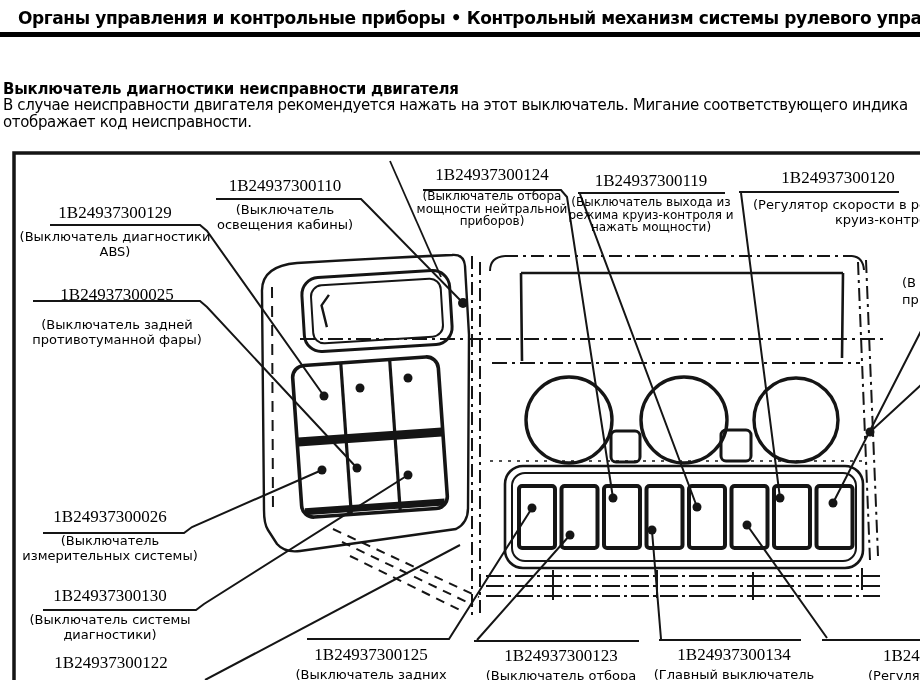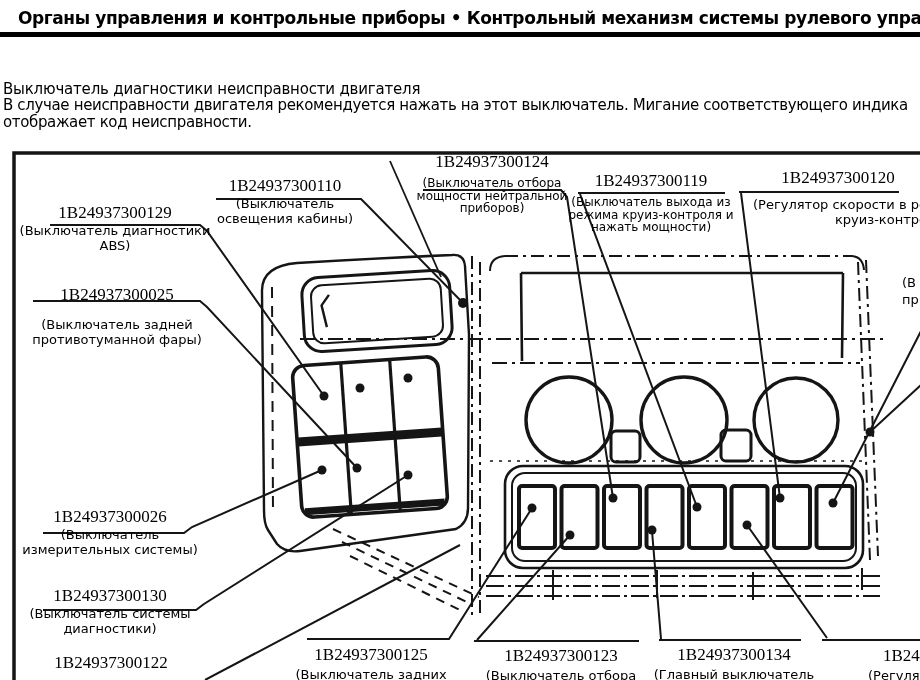"Выключатель диагностики неисправности" .sec-h { font-weight: normal -> bold }
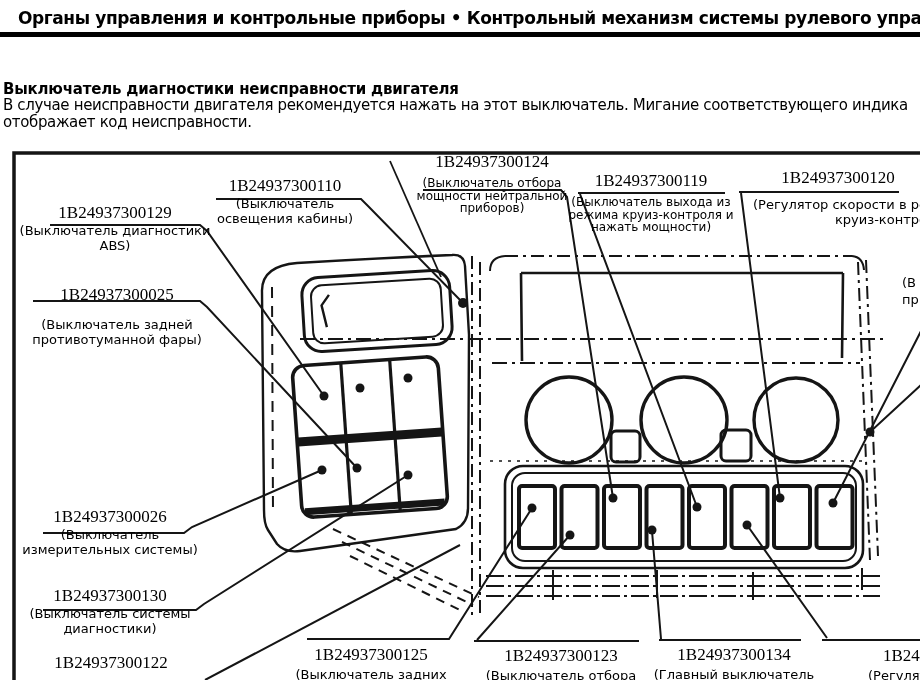"1В24937300124" div.co { top: 152px -> 165px }
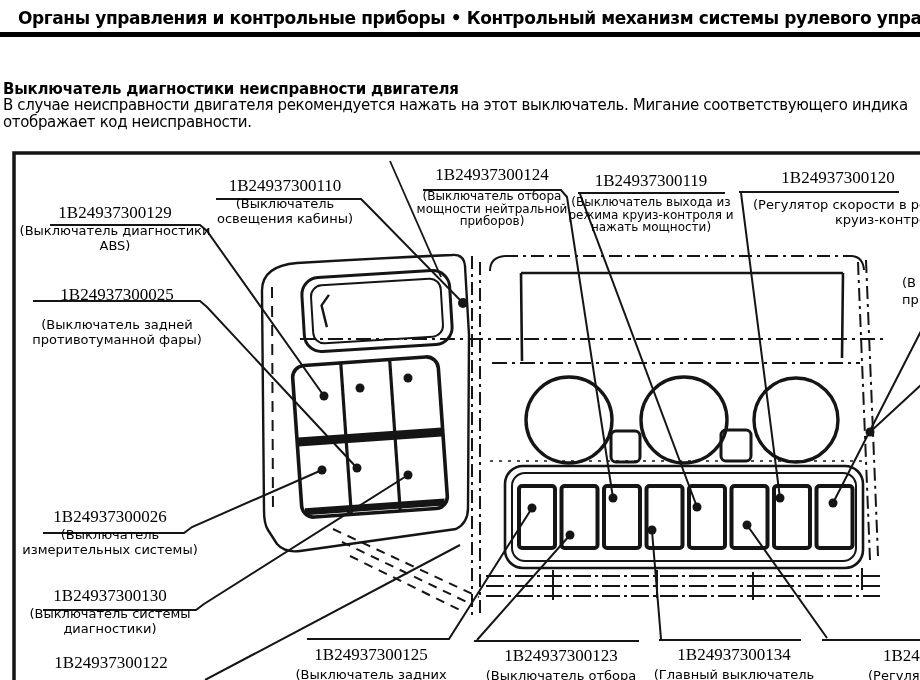"(Выключатель" .co .desc { margin-top: none -> 6px }
